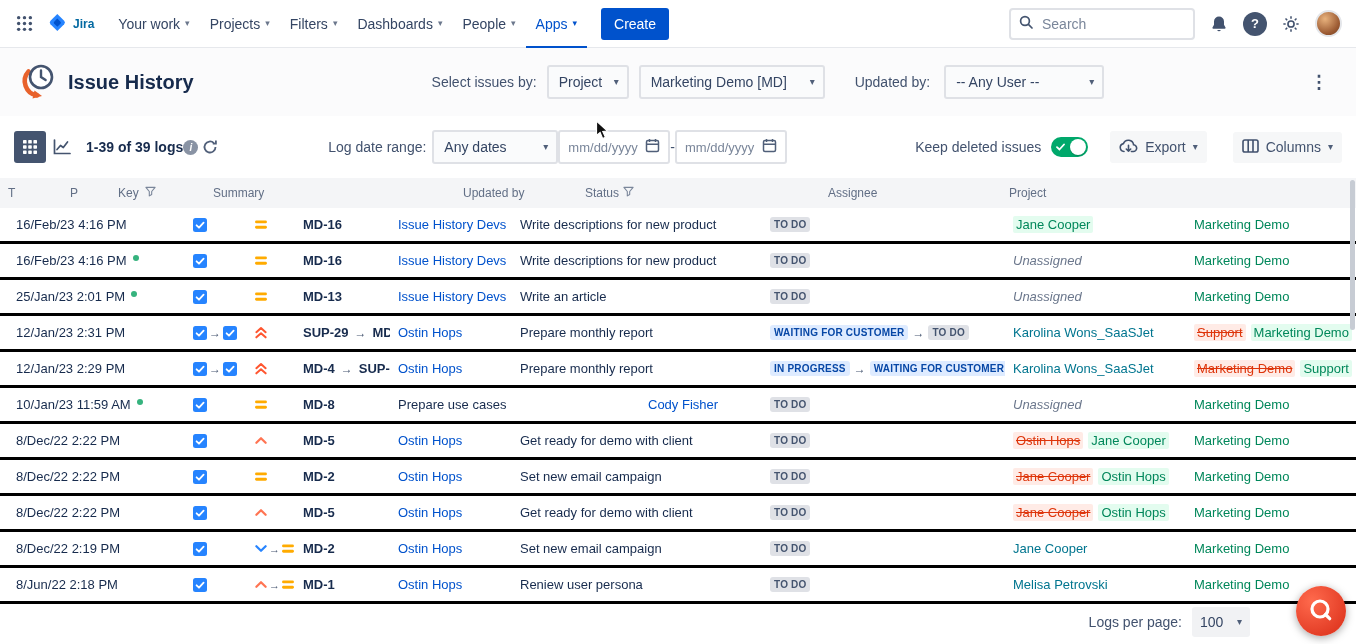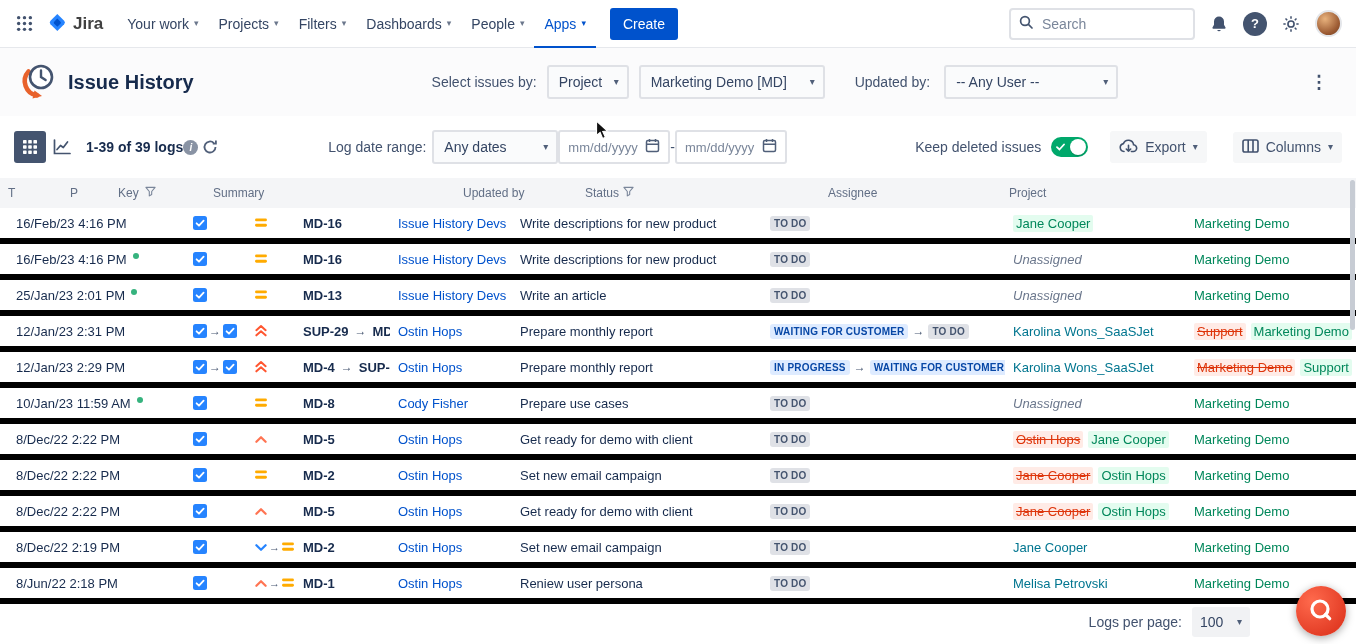"Jira" .logo-text { color: #404040 -> #0369a1; font-size: 17px -> 12px }
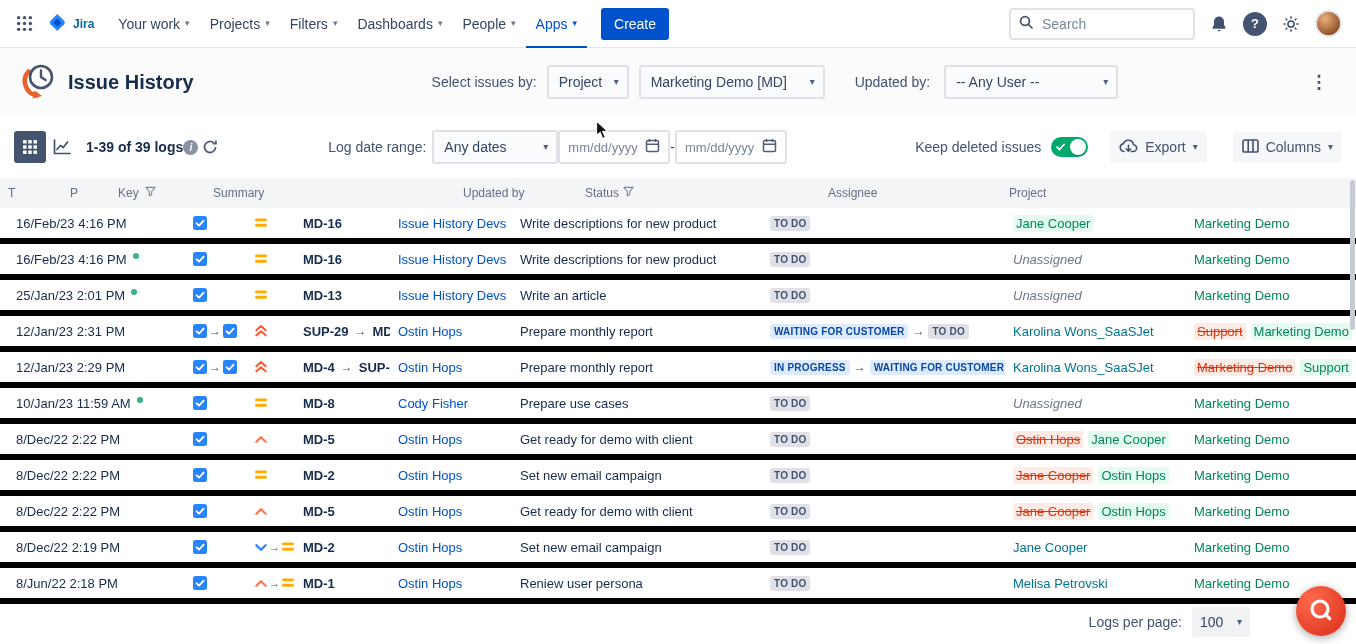"-- Any User --" .sel-user { width: 174px -> 160px }
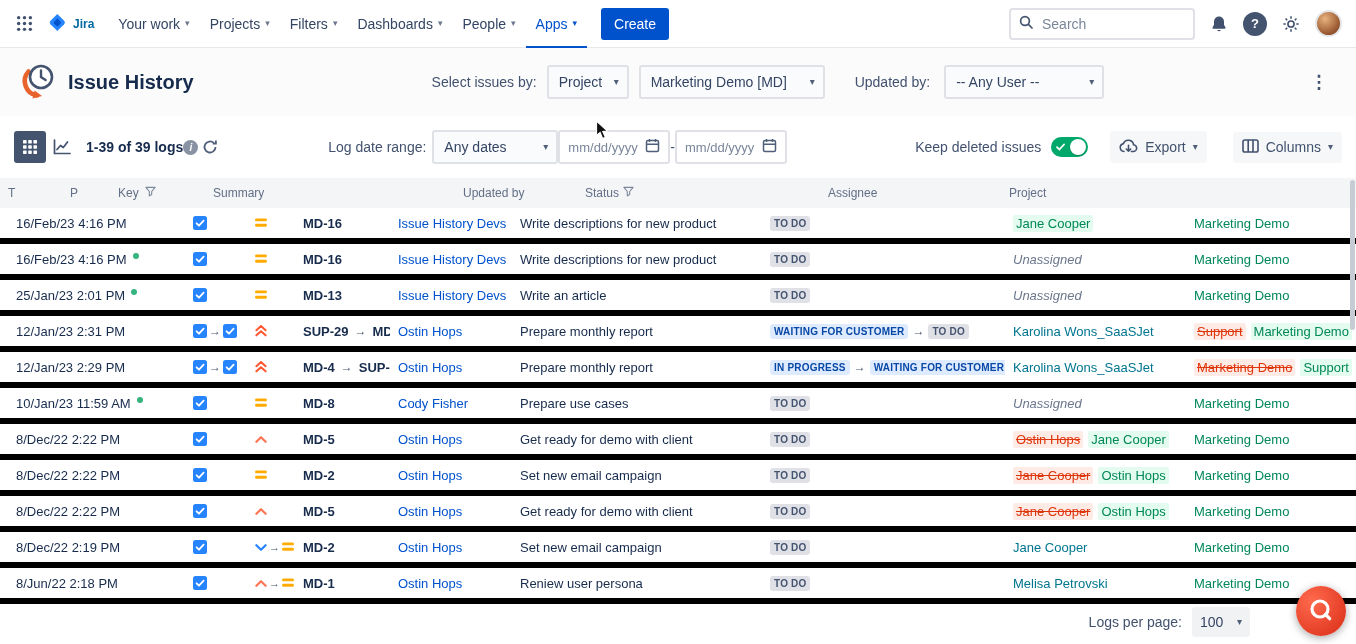"16/Feb/23 4:16 PM" .trow { border-bottom: 6px solid #000000 -> 3px solid #000000 }
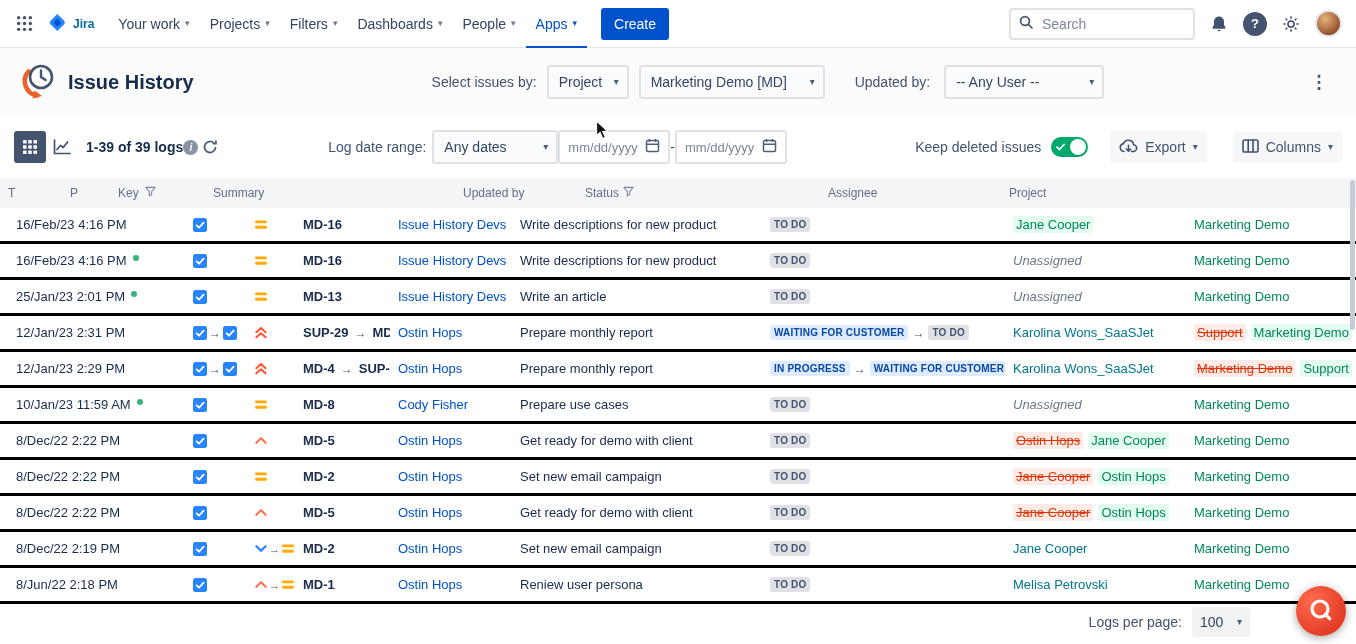"Cody Fisher" div.cell { order: before "Prepare use cases" -> after "Prepare use cases" }
